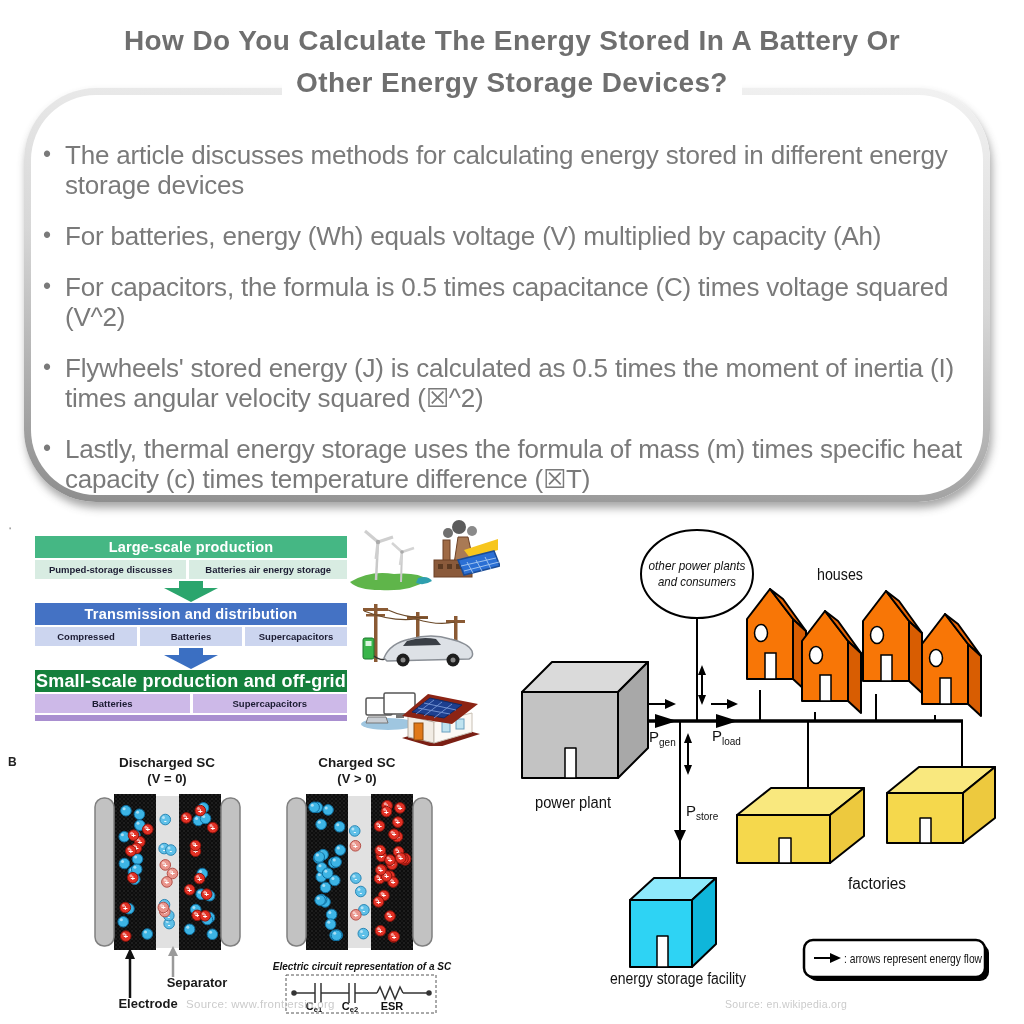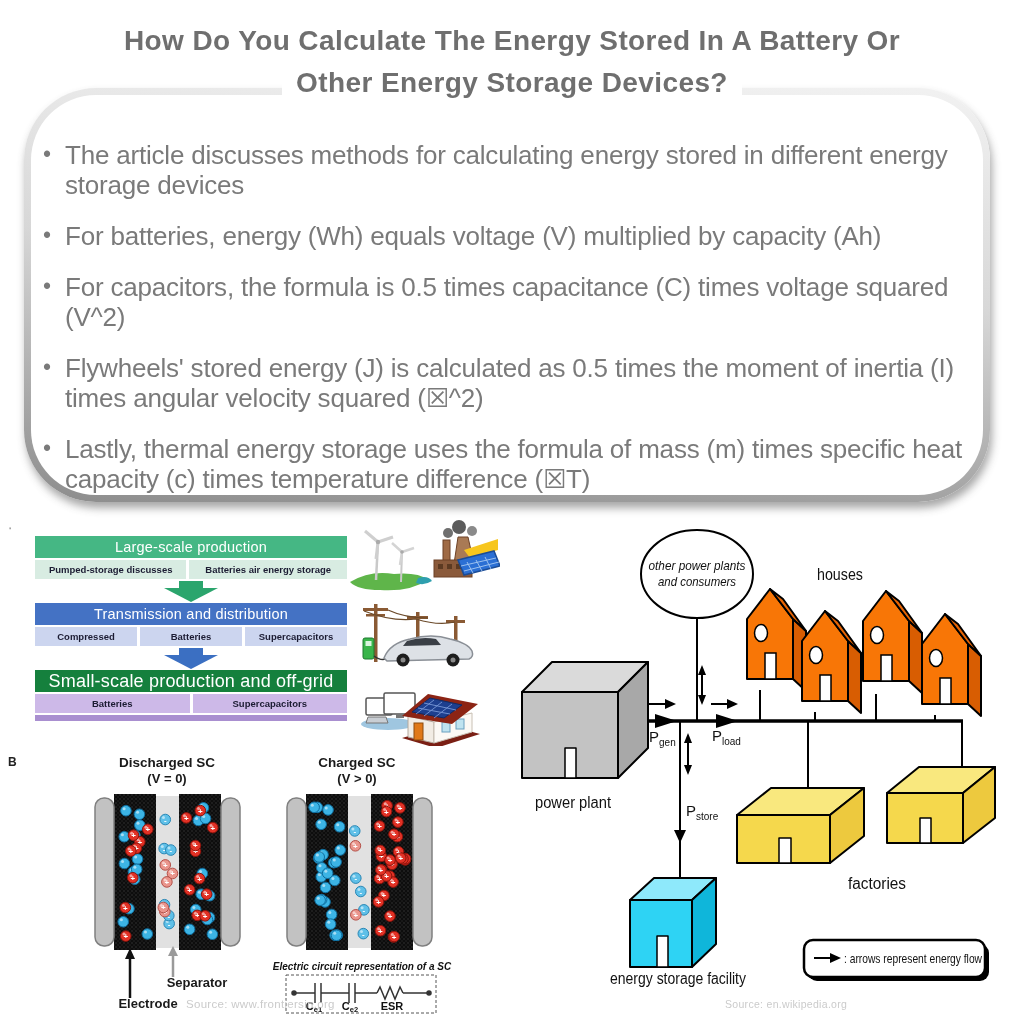"Large-scale production" .fc-header { font-weight: normal -> bold }
